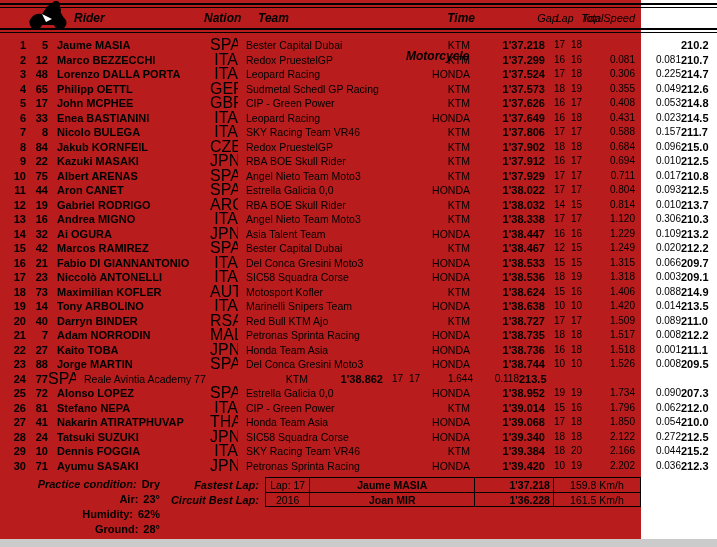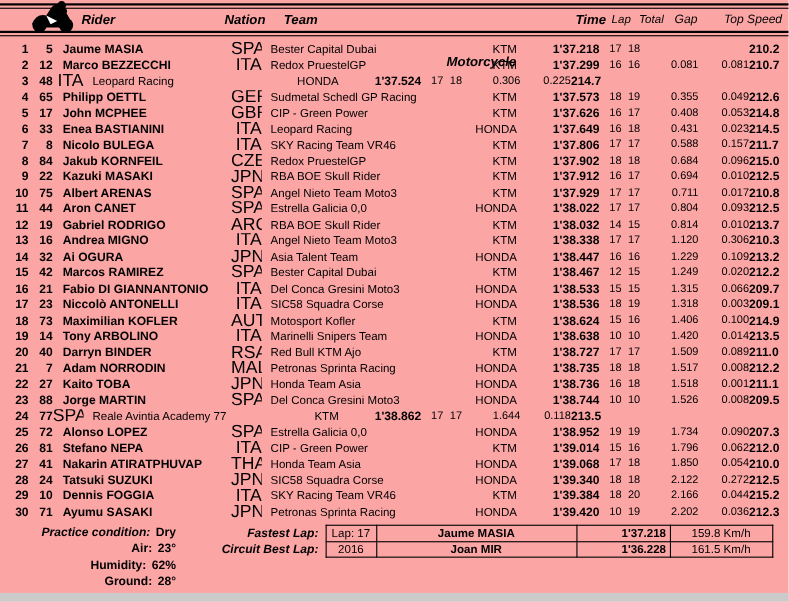"Rider" #sheet { background: #fca5a5 -> #b91c1c; width: 717px -> 641px }
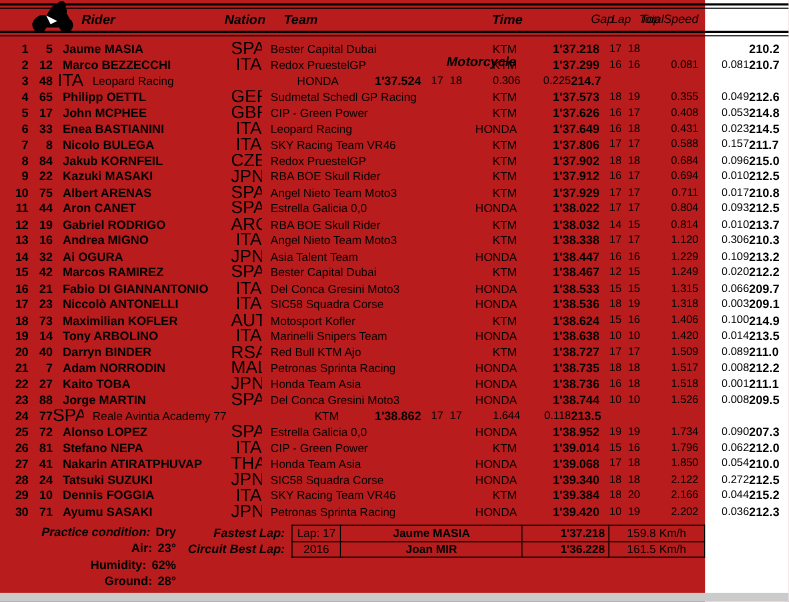"Lorenzo DALLA PORTA" span.c-name { html: none -> <span>Lorenzo DALLA PORTA</span> }
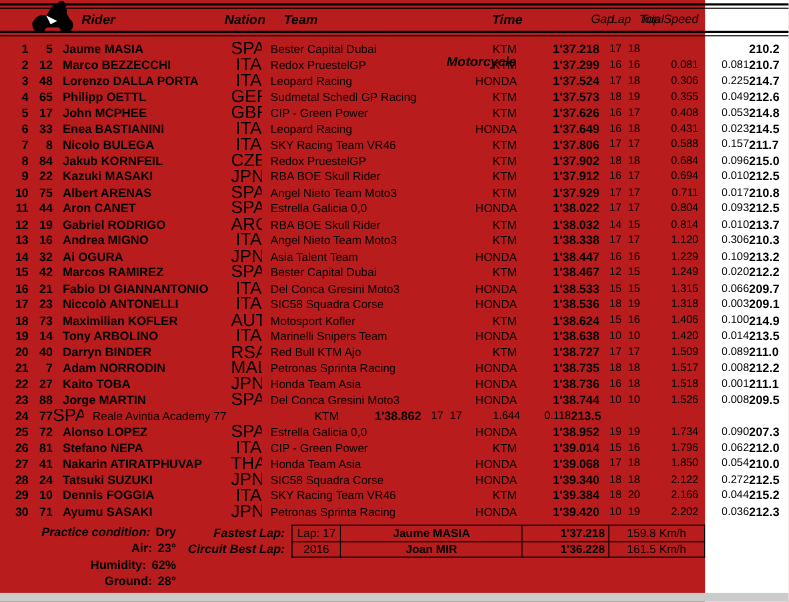"0.100" span.c-gap2 { text: 0.100 -> 0.088 }
